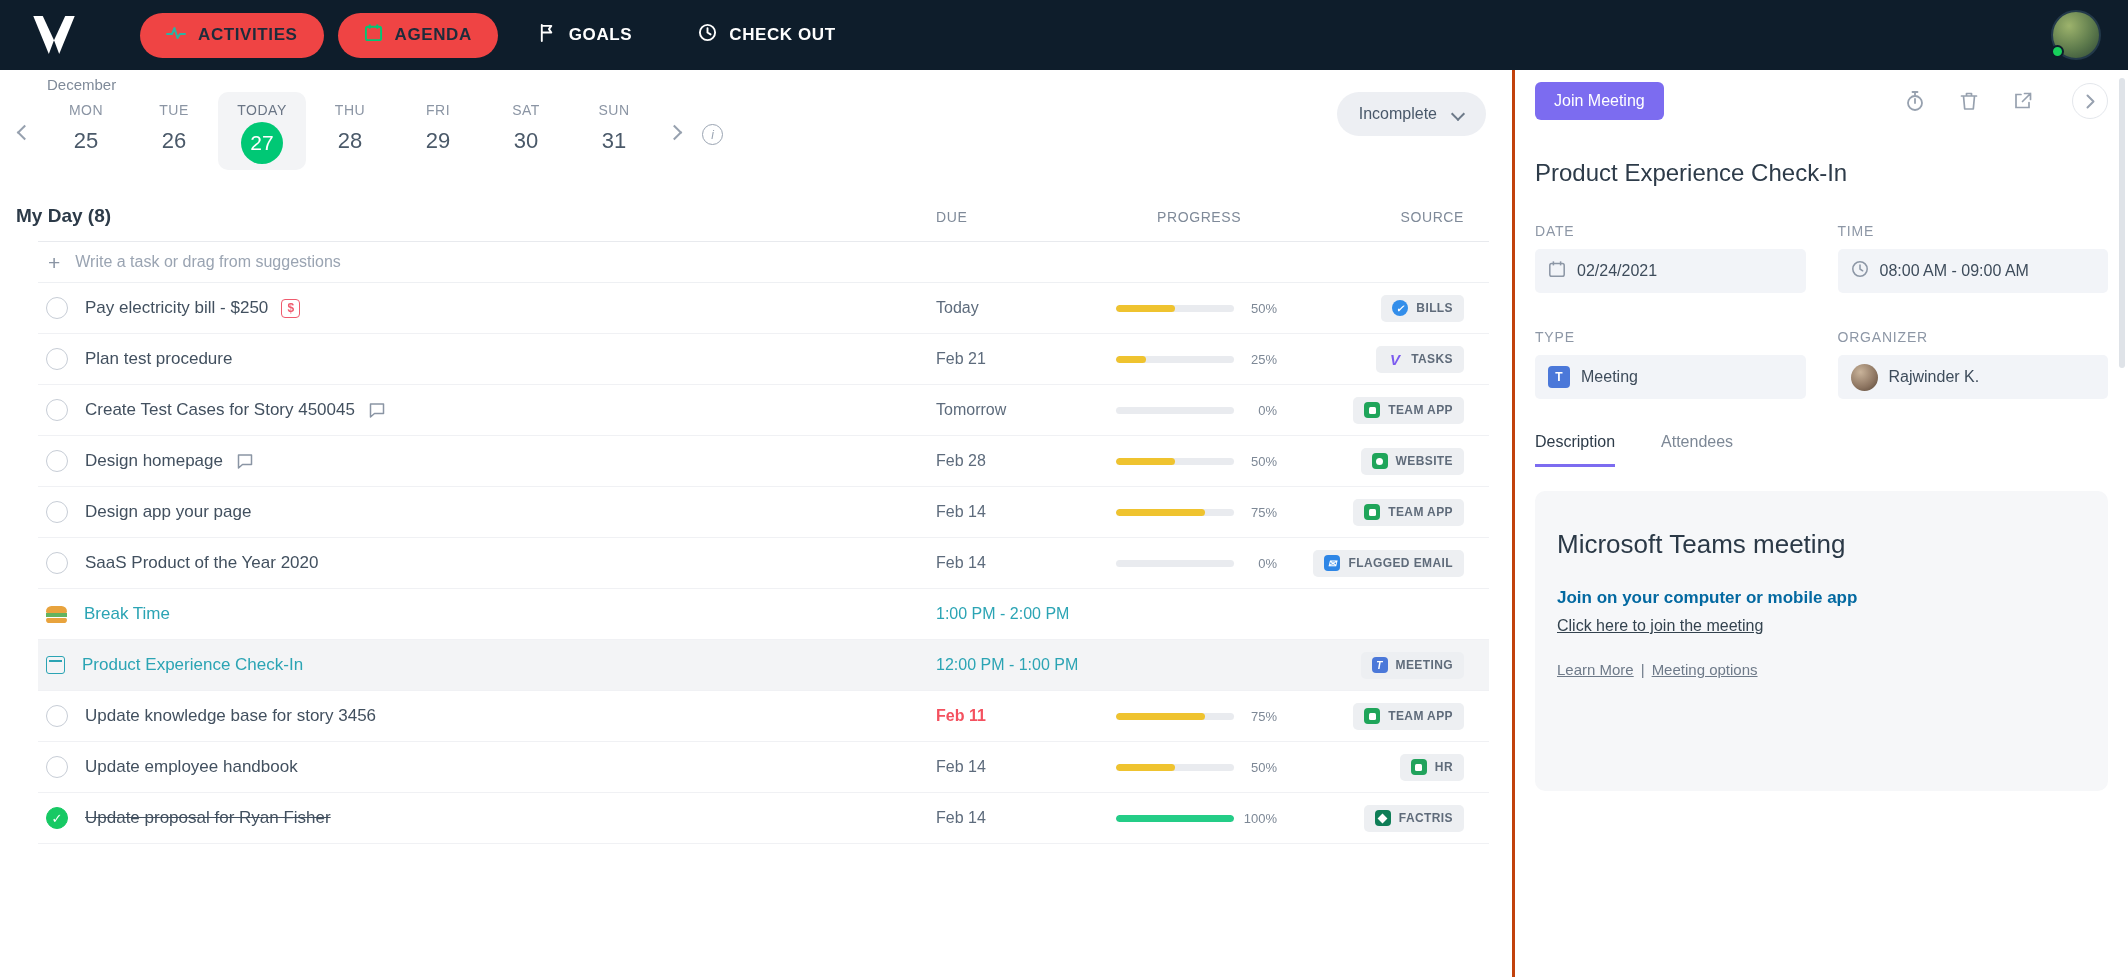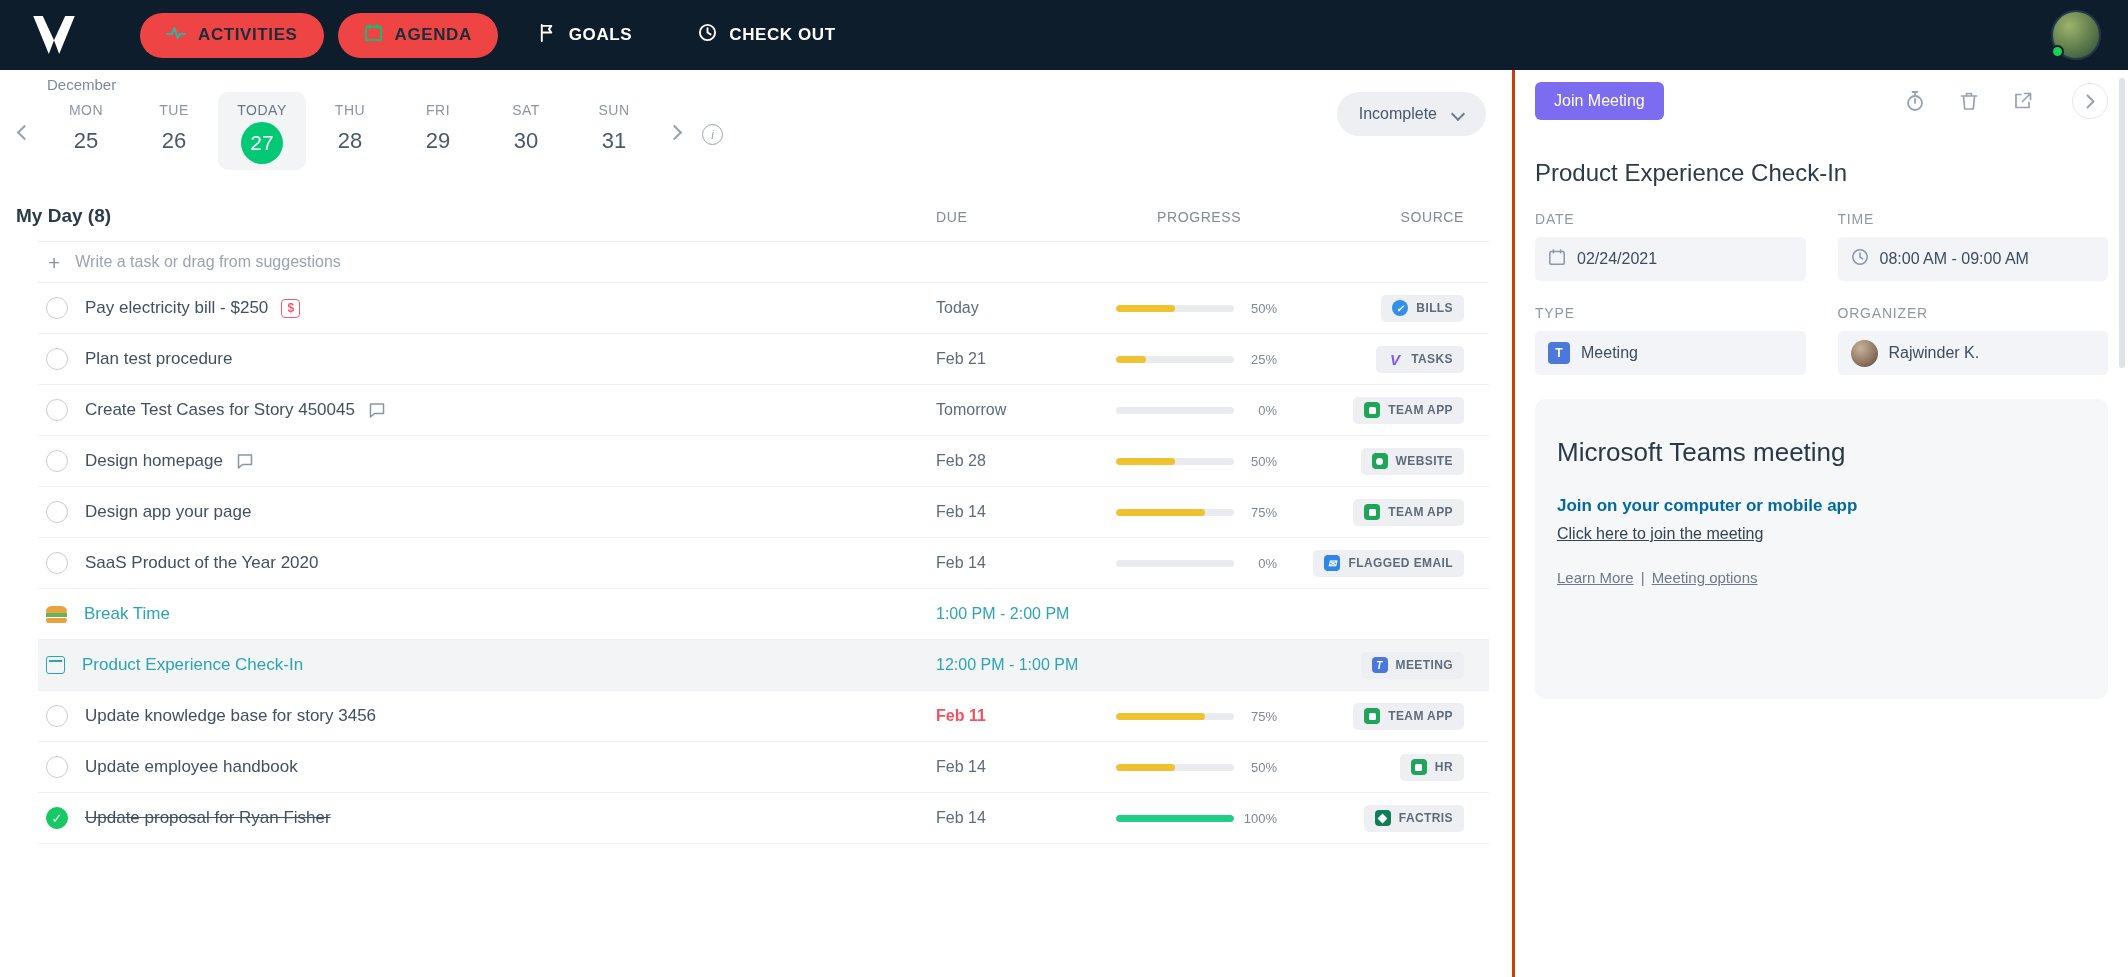"DATE" .f-label { margin-top: 24px -> 36px }
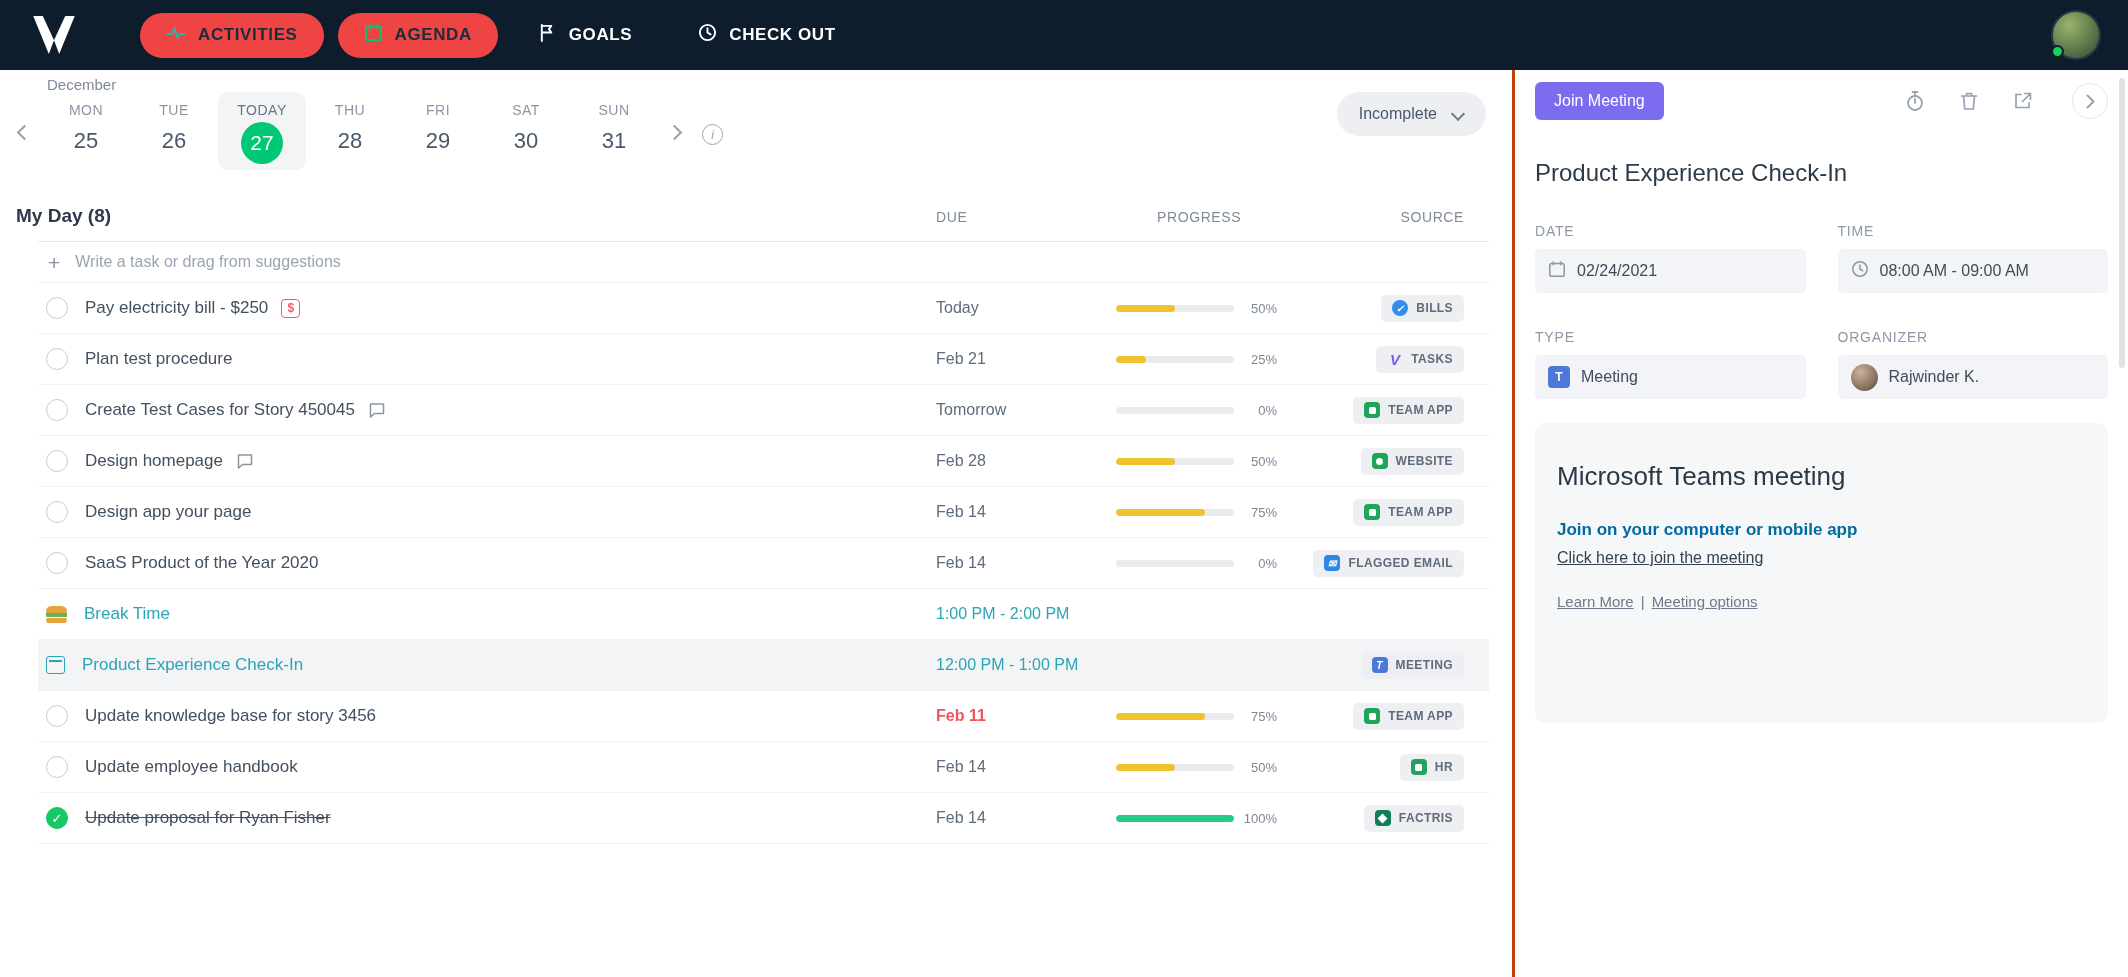"Description" div.tabs { html: none -> <div> <div>Description</div> <div>Attendees</div> </div> }
